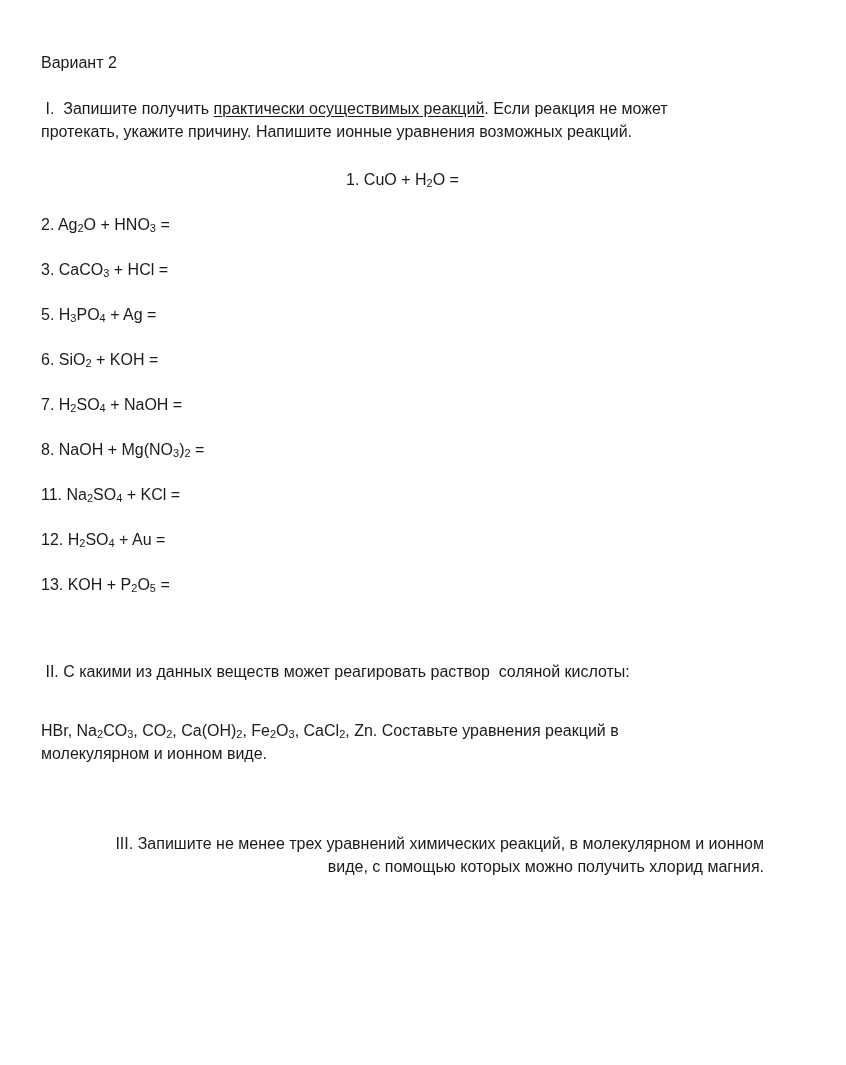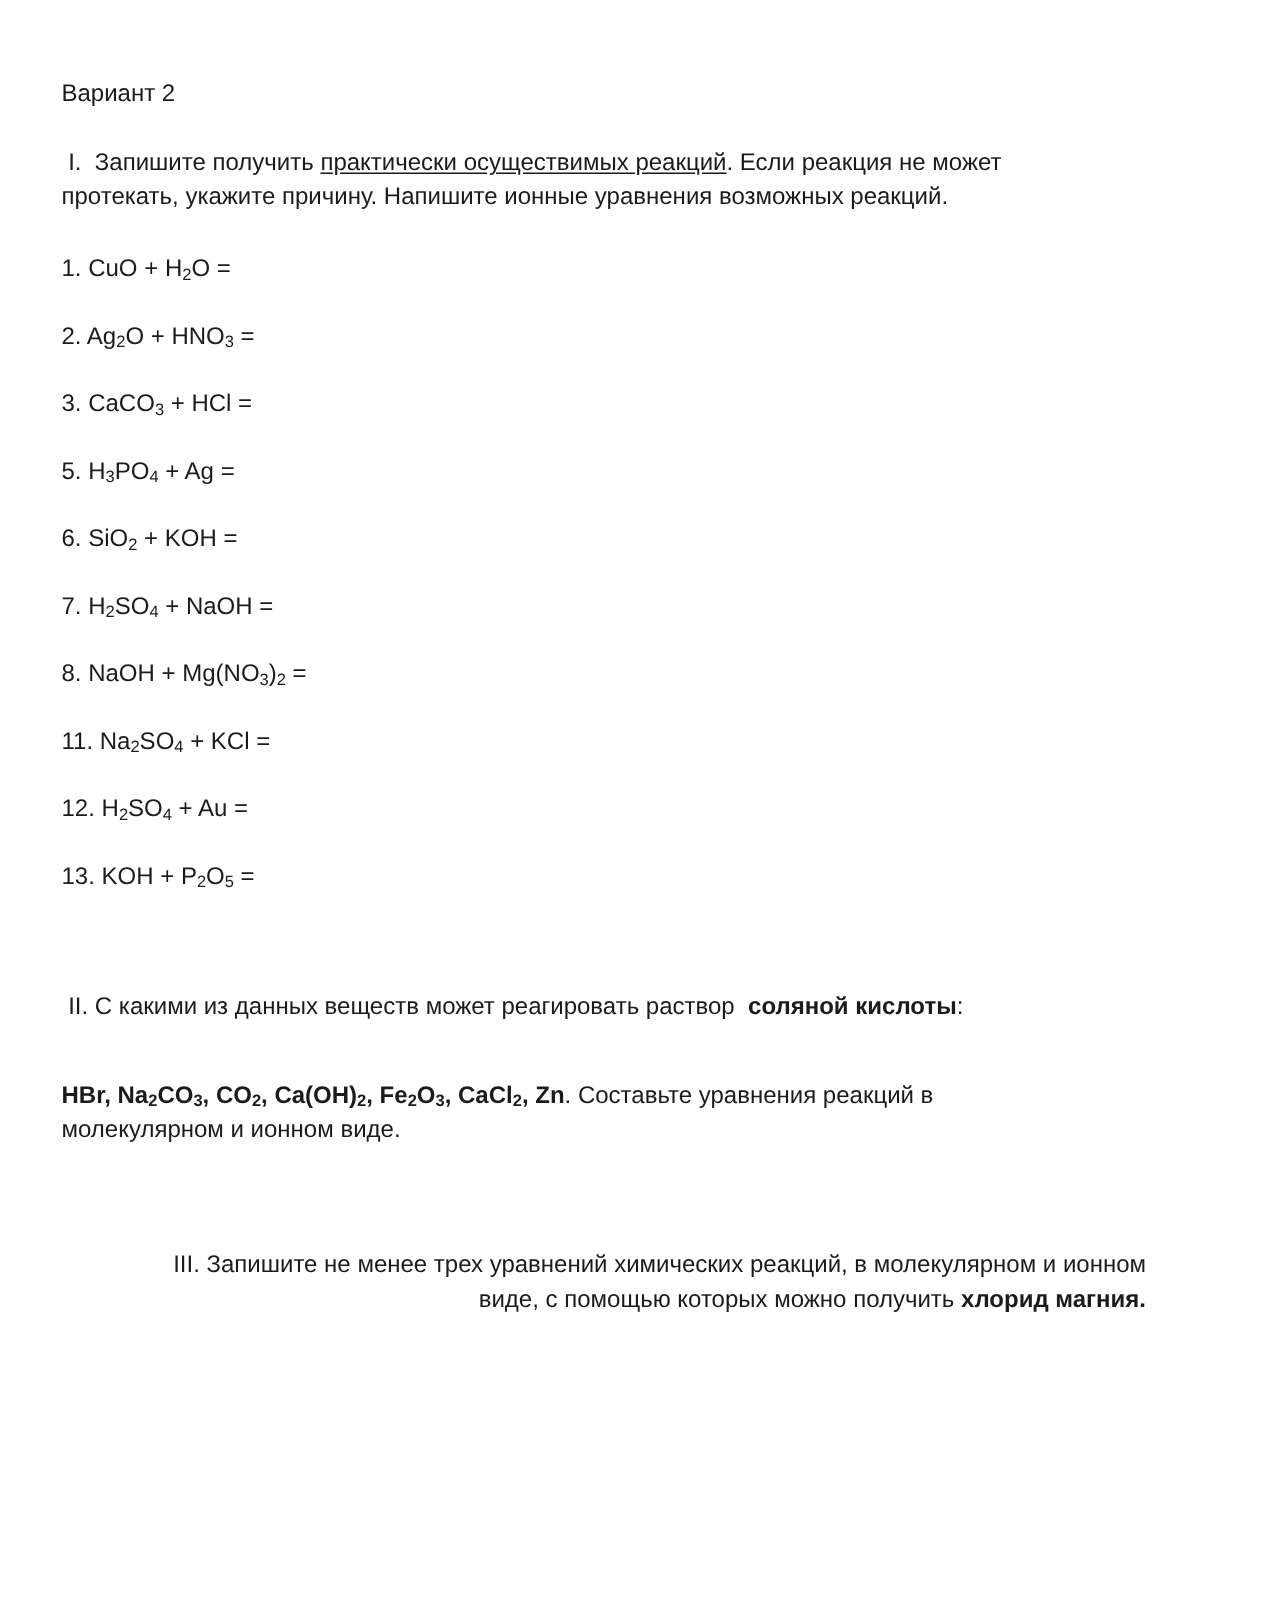"1. CuO + H2O =" .eq-first { text-align: none -> center }
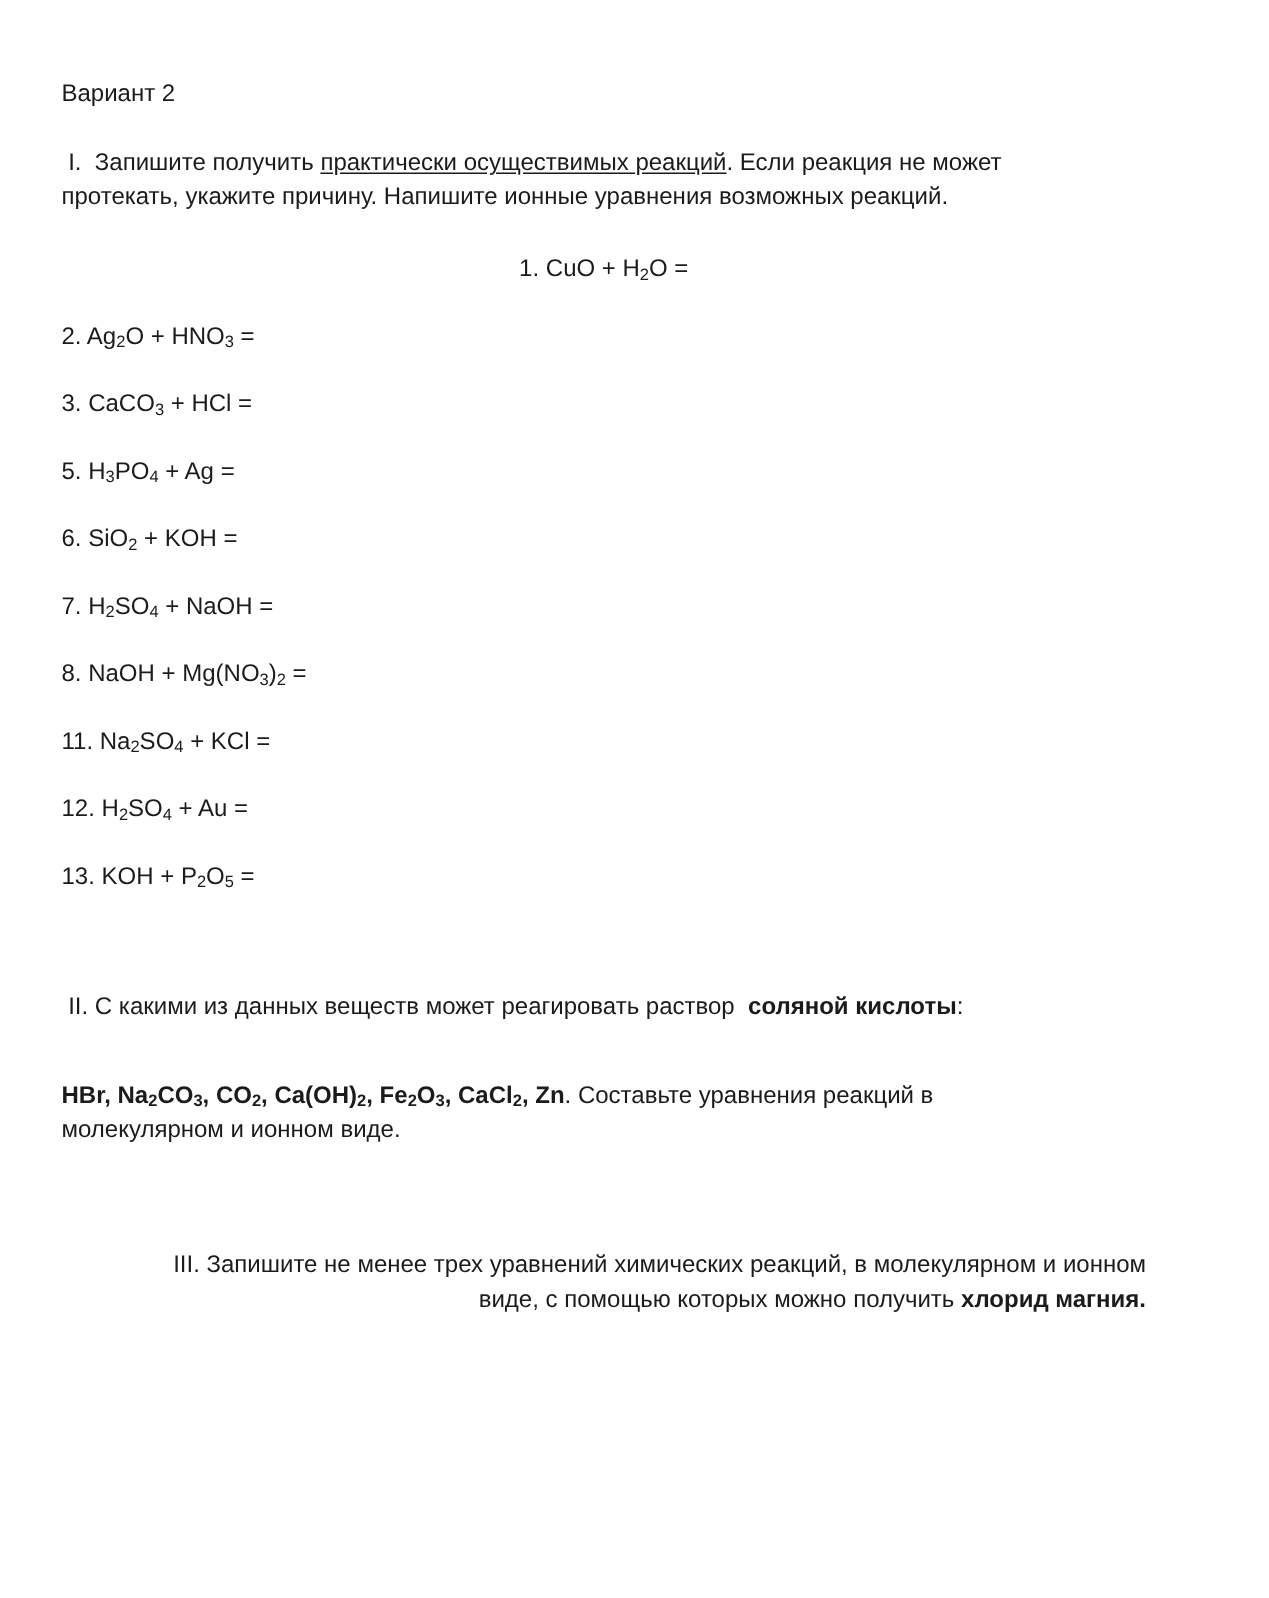"соляной кислоты" .b { font-weight: 700 -> 400 }
